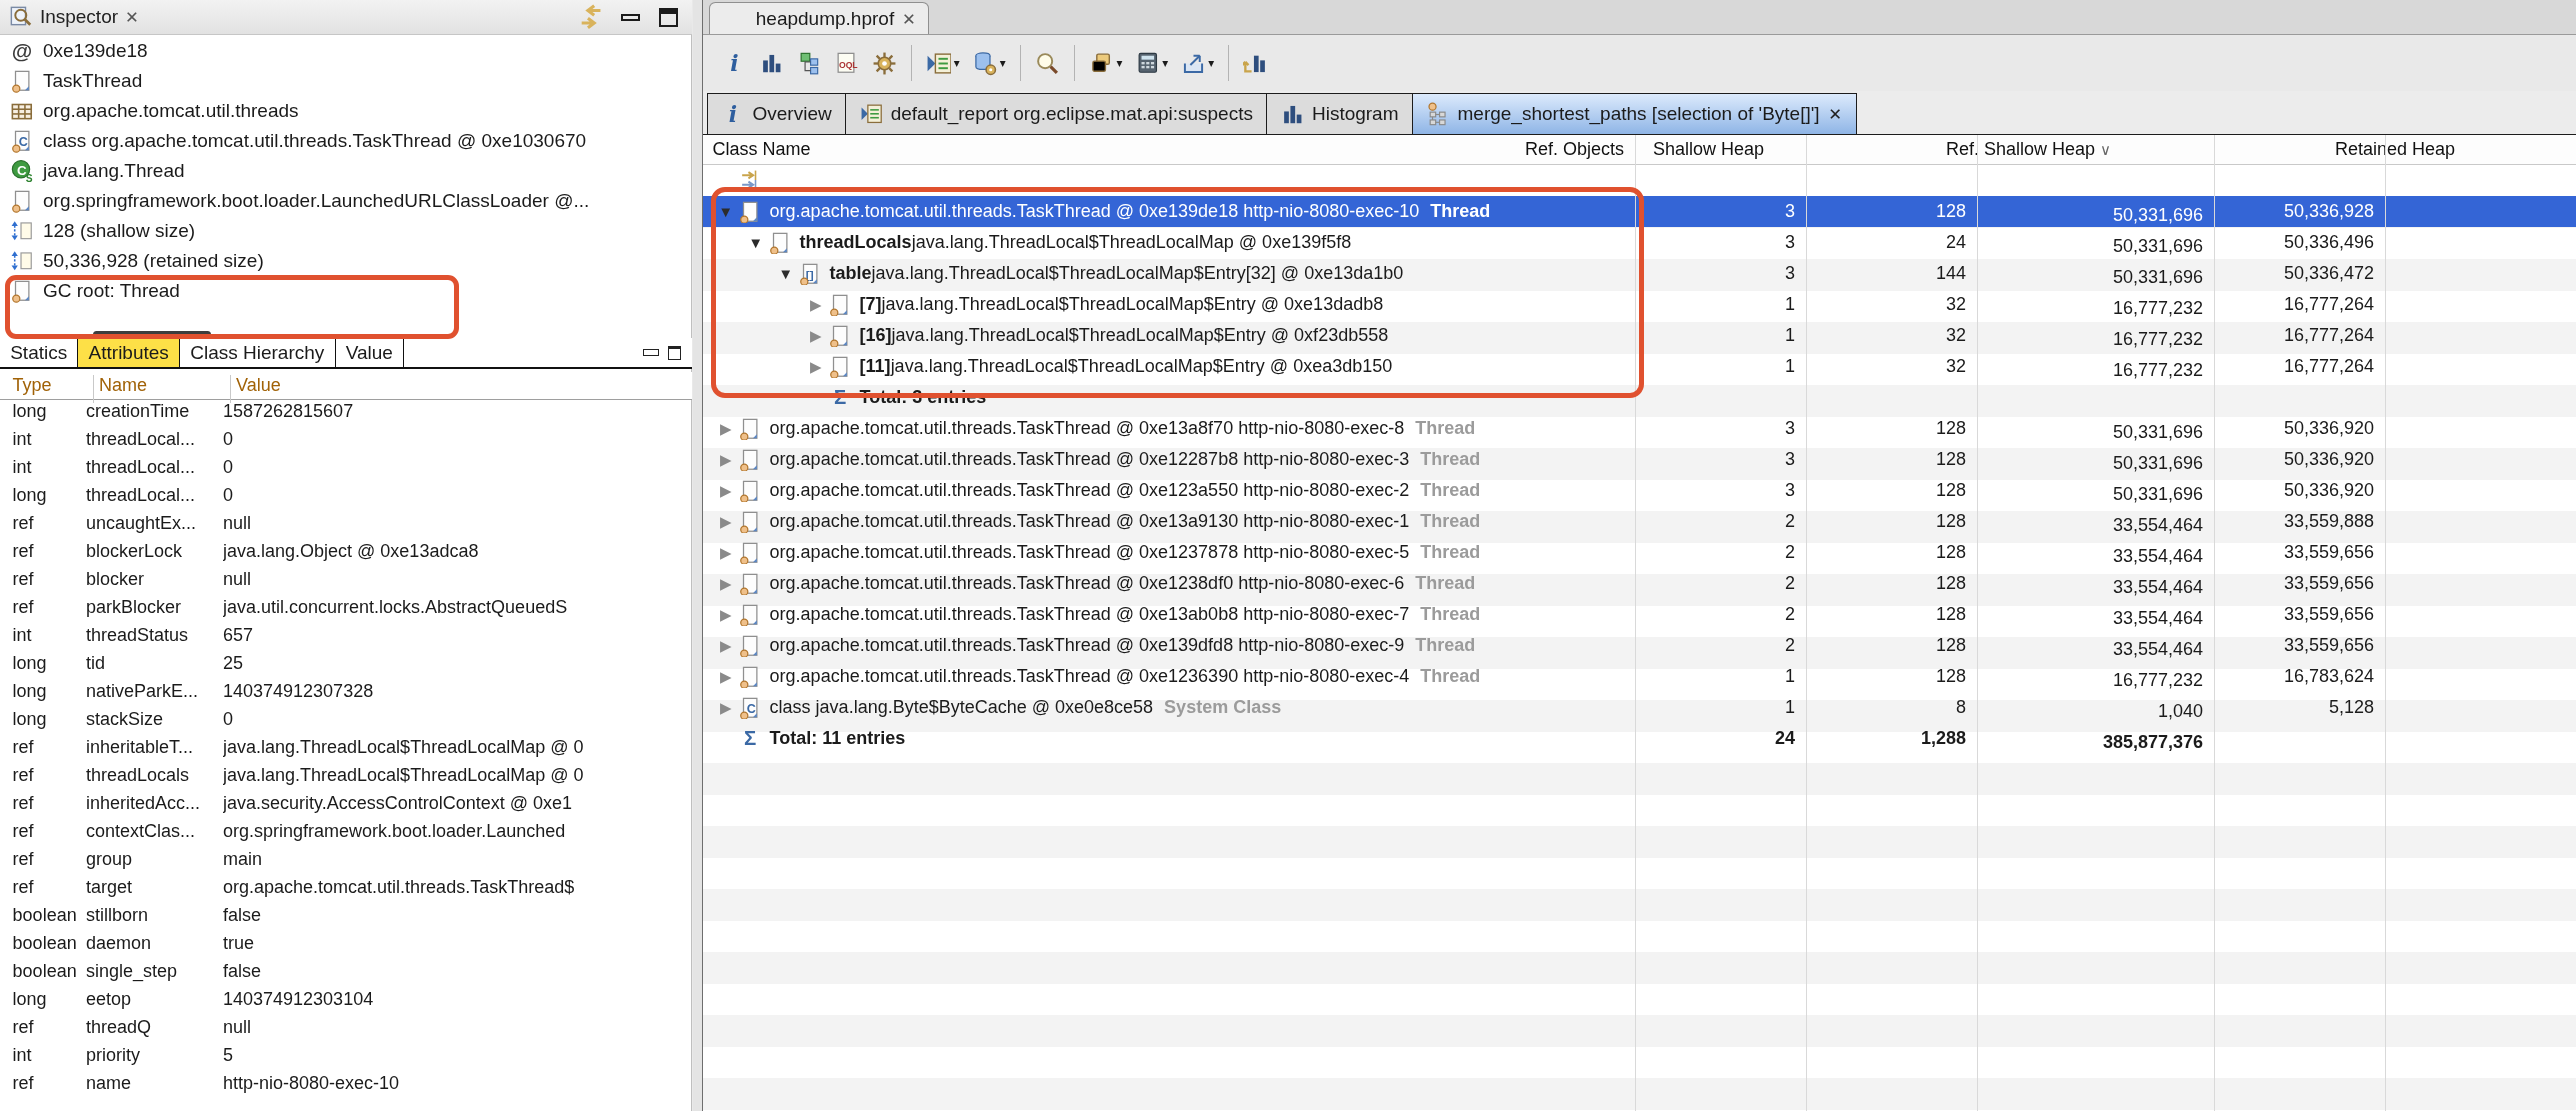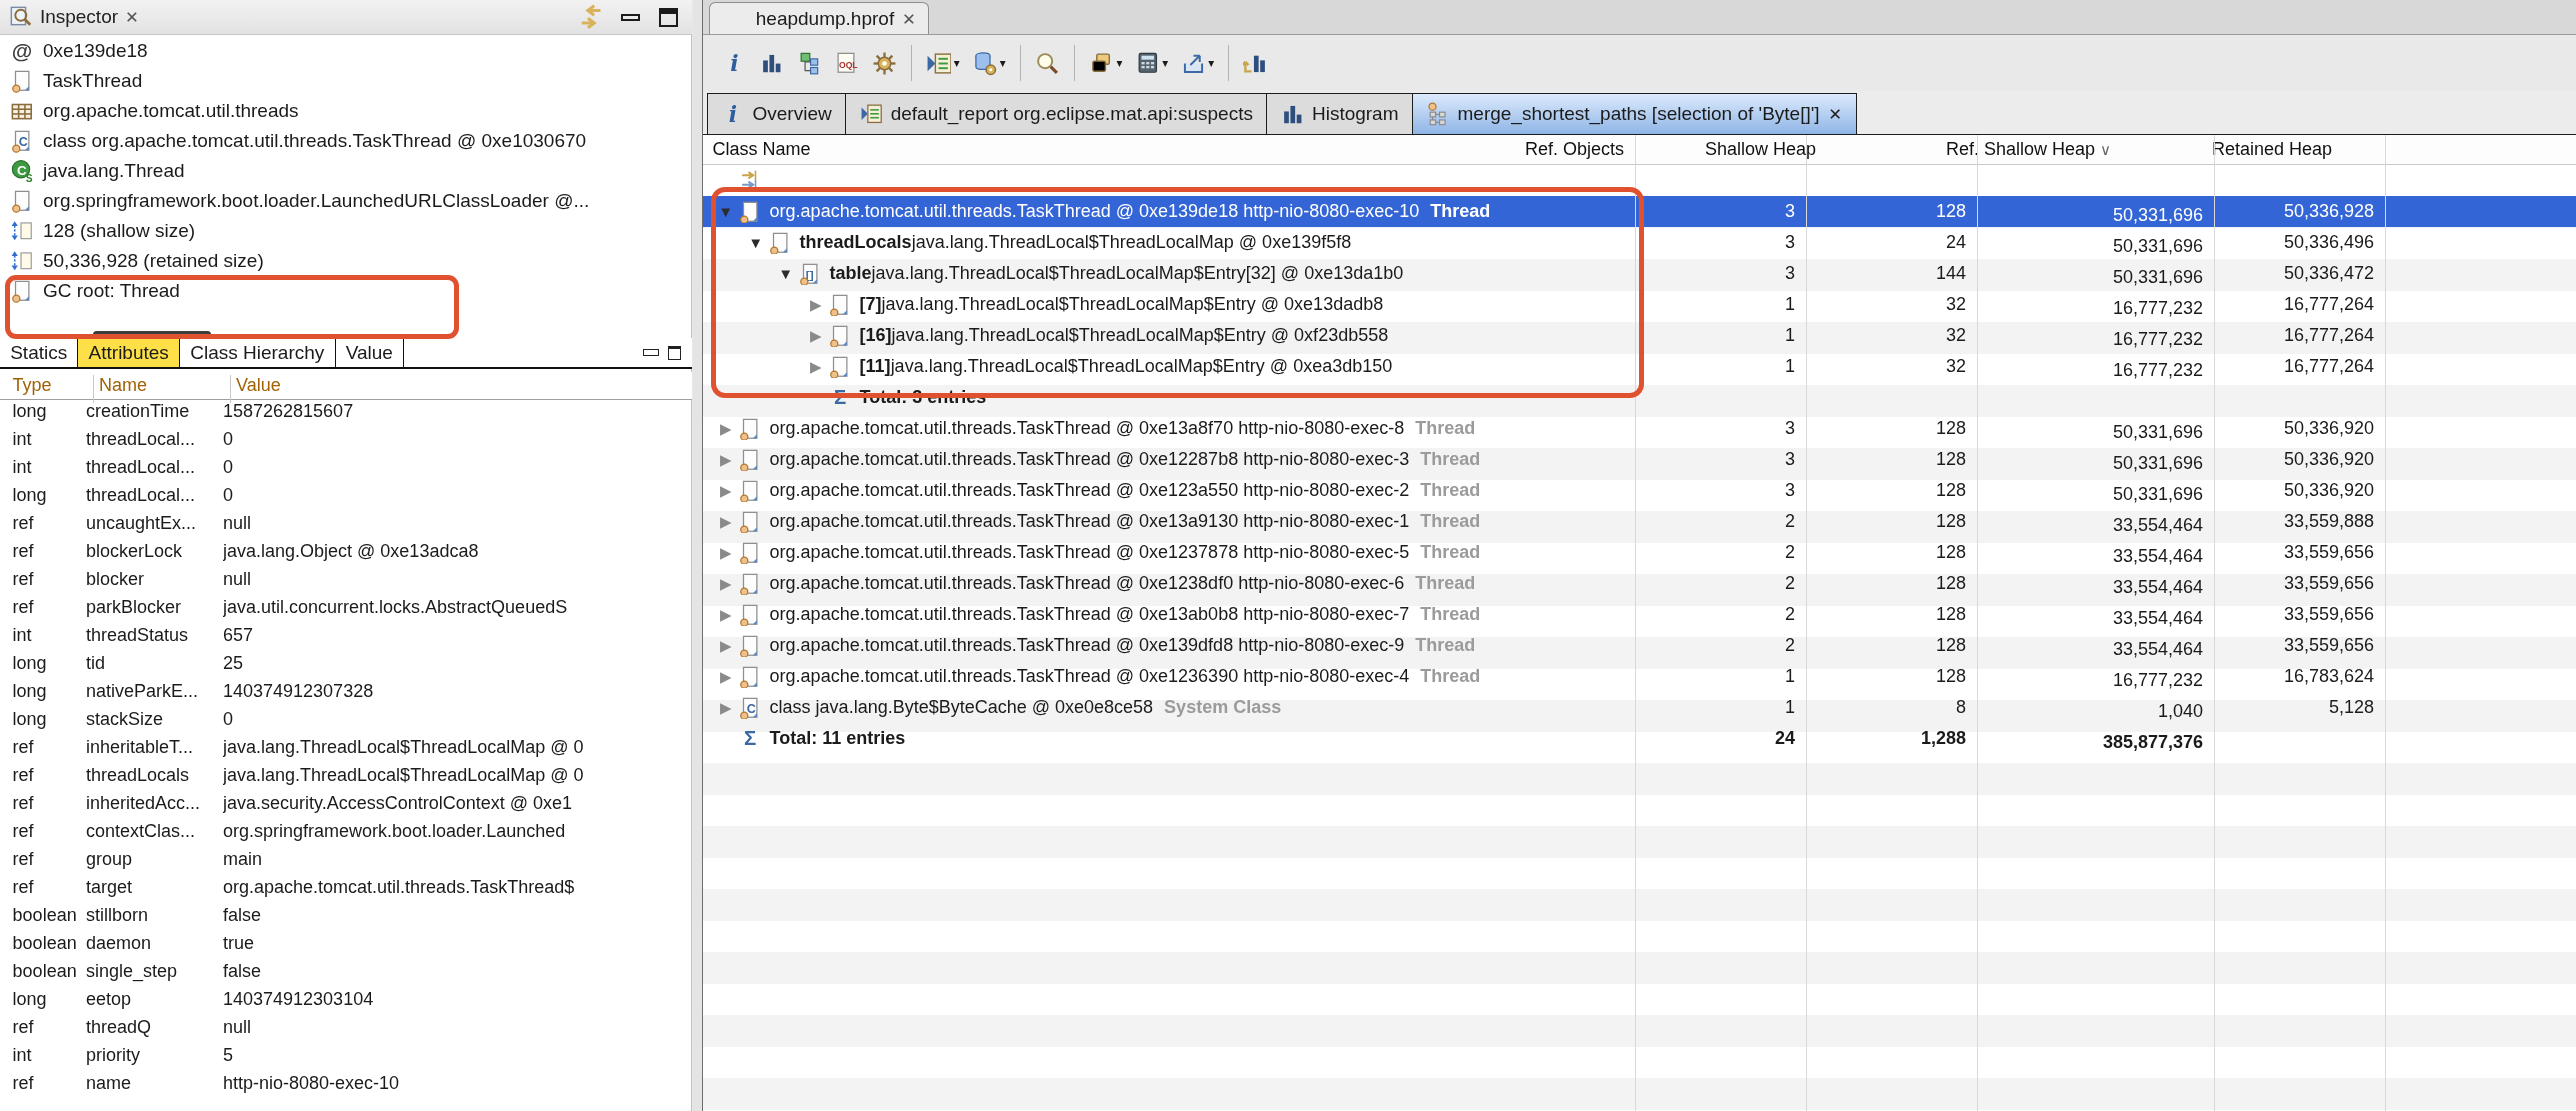"Shallow Heap" span.h { left: 960px -> 908px }
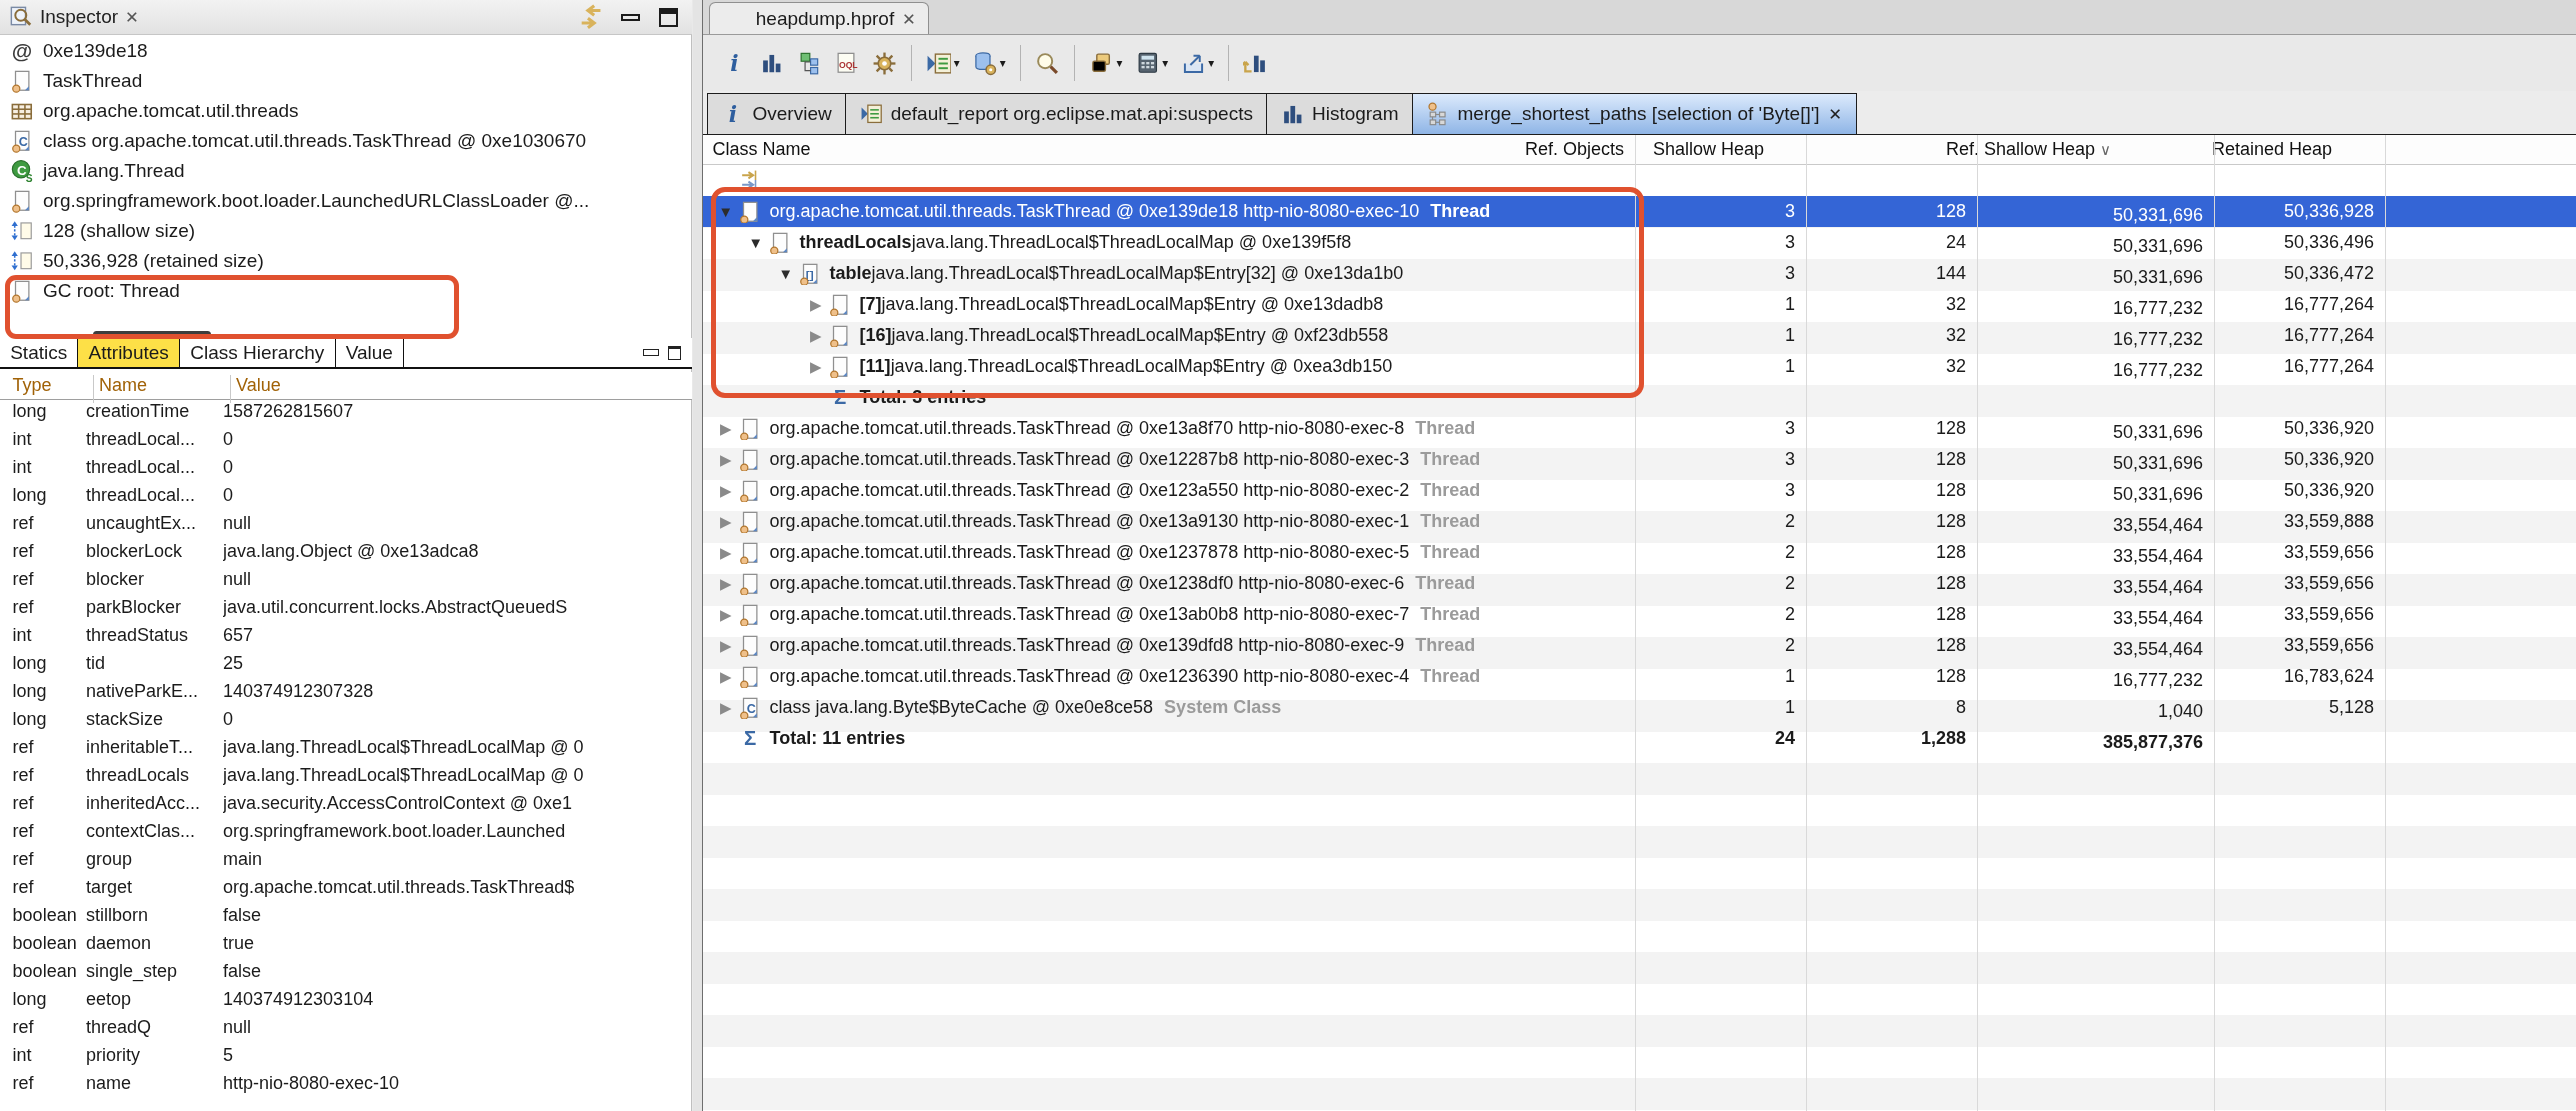"Retained Heap" span.h { left: 1472px -> 1595px }
